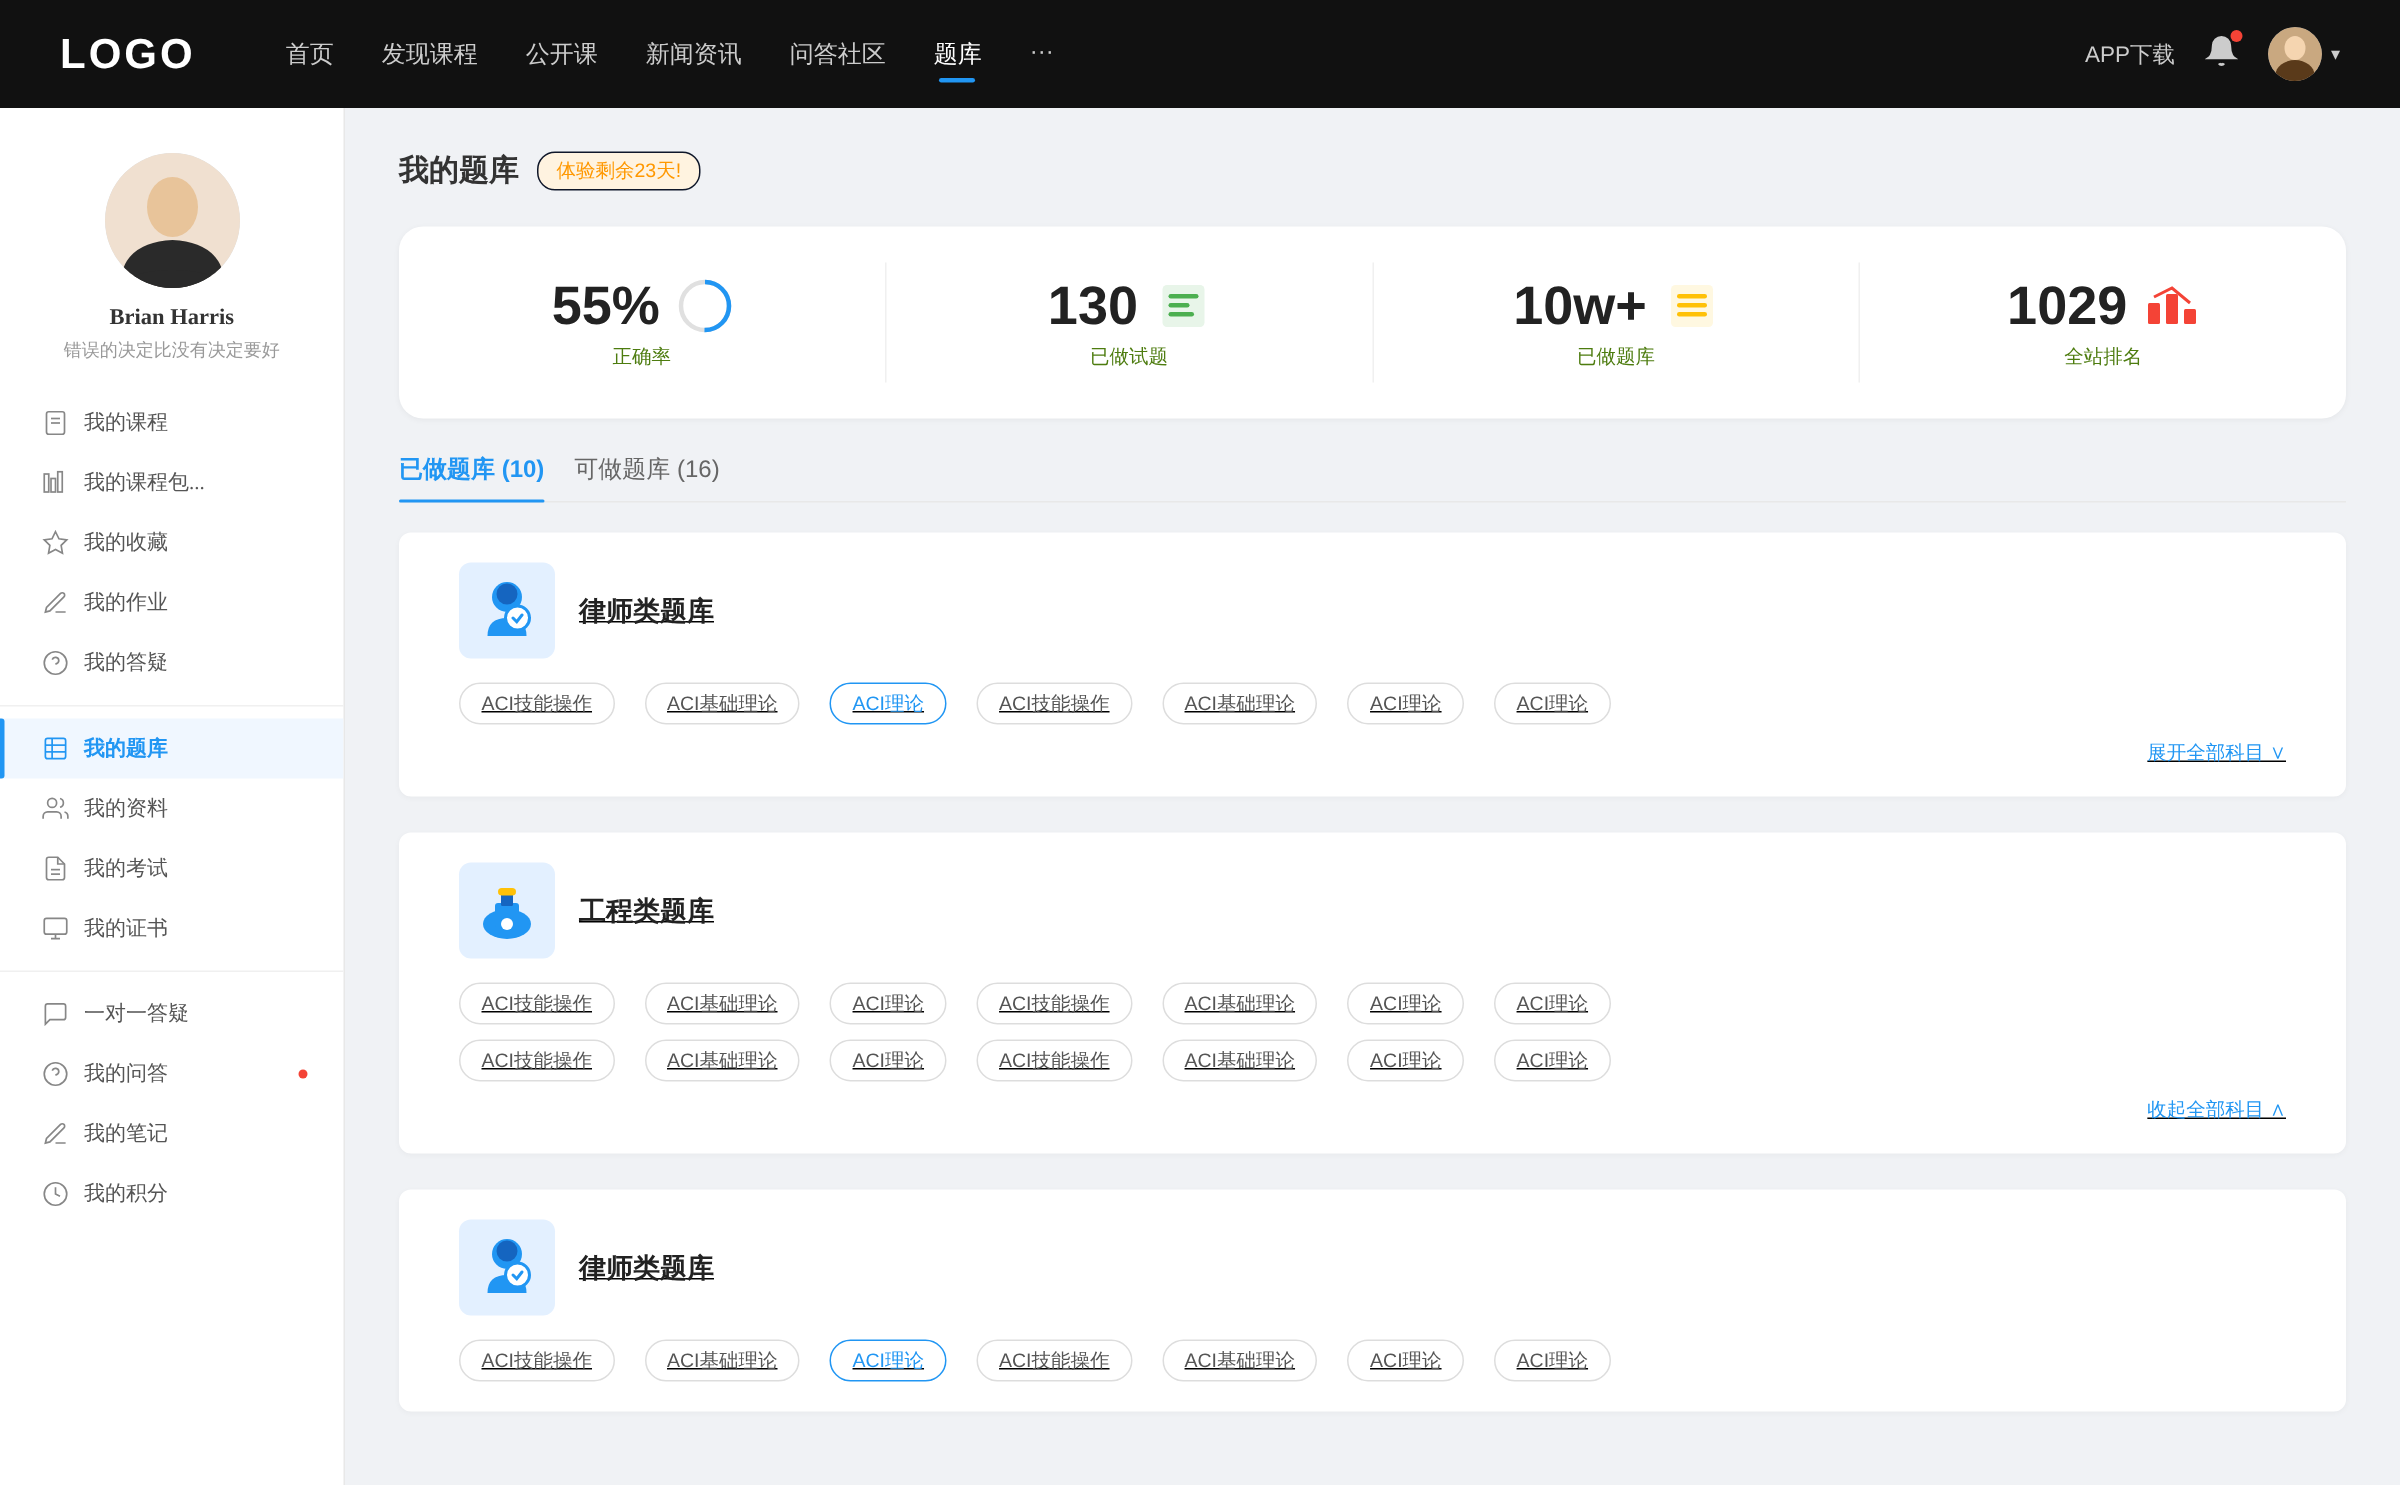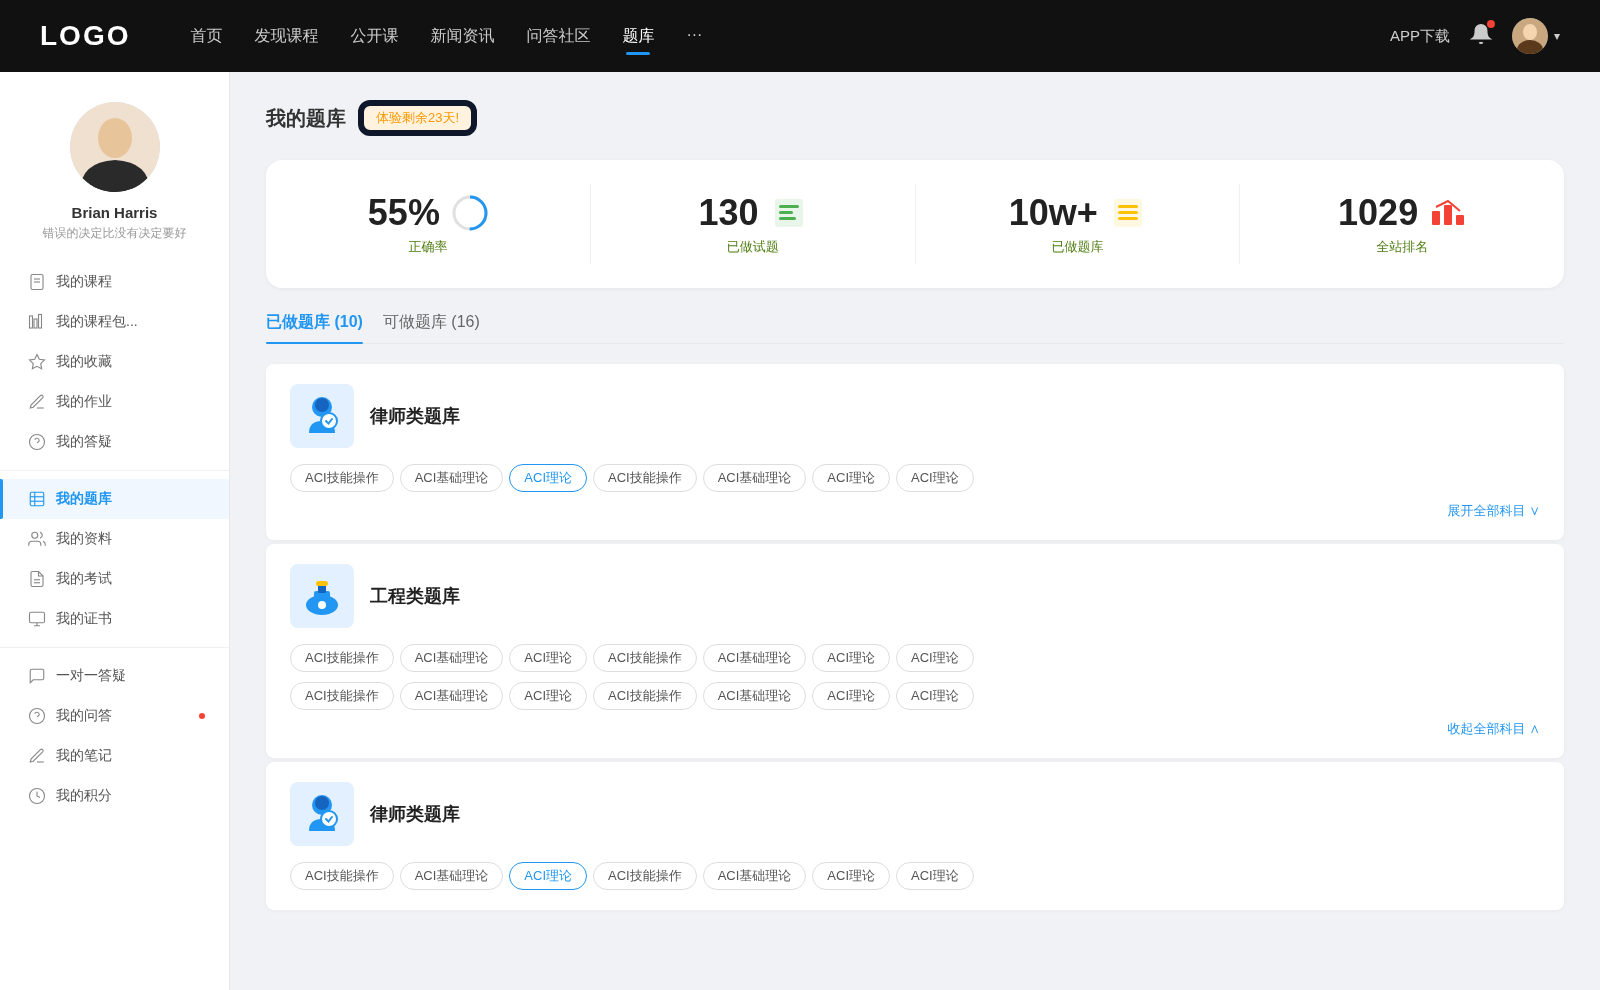"体验剩余23天!" .trial-badge { border: 6px solid #0f172a -> 1px solid #0f172a }
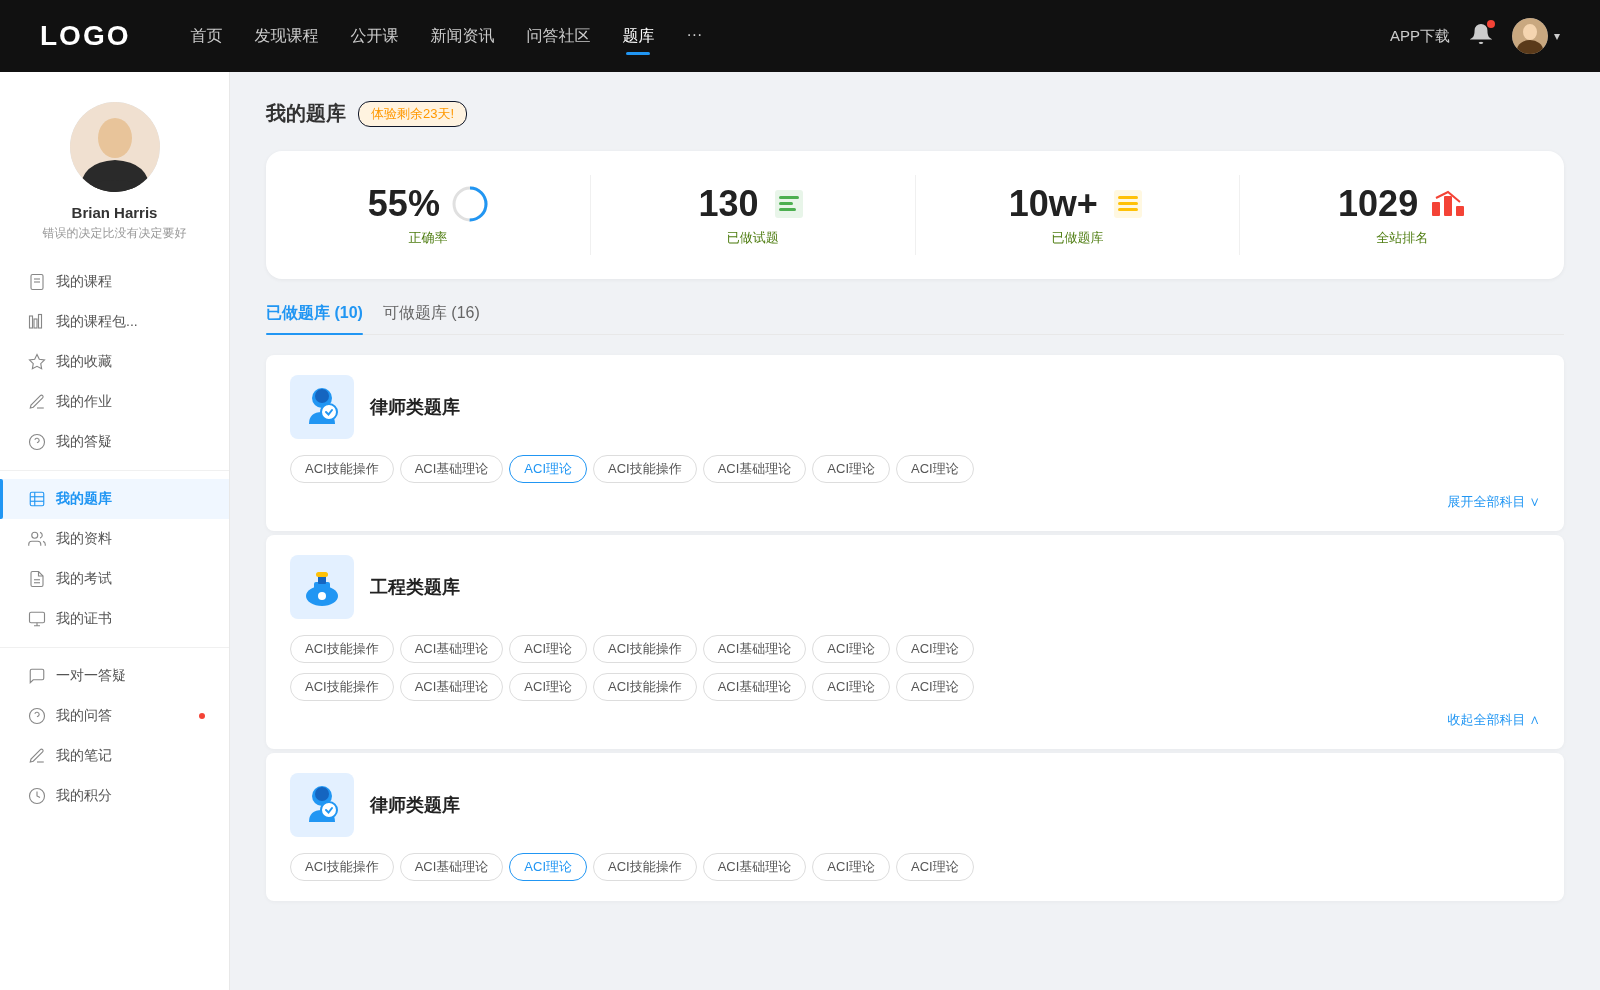"Brian Harris" .sidebar { font-family: none -> Liberation Serif, serif }
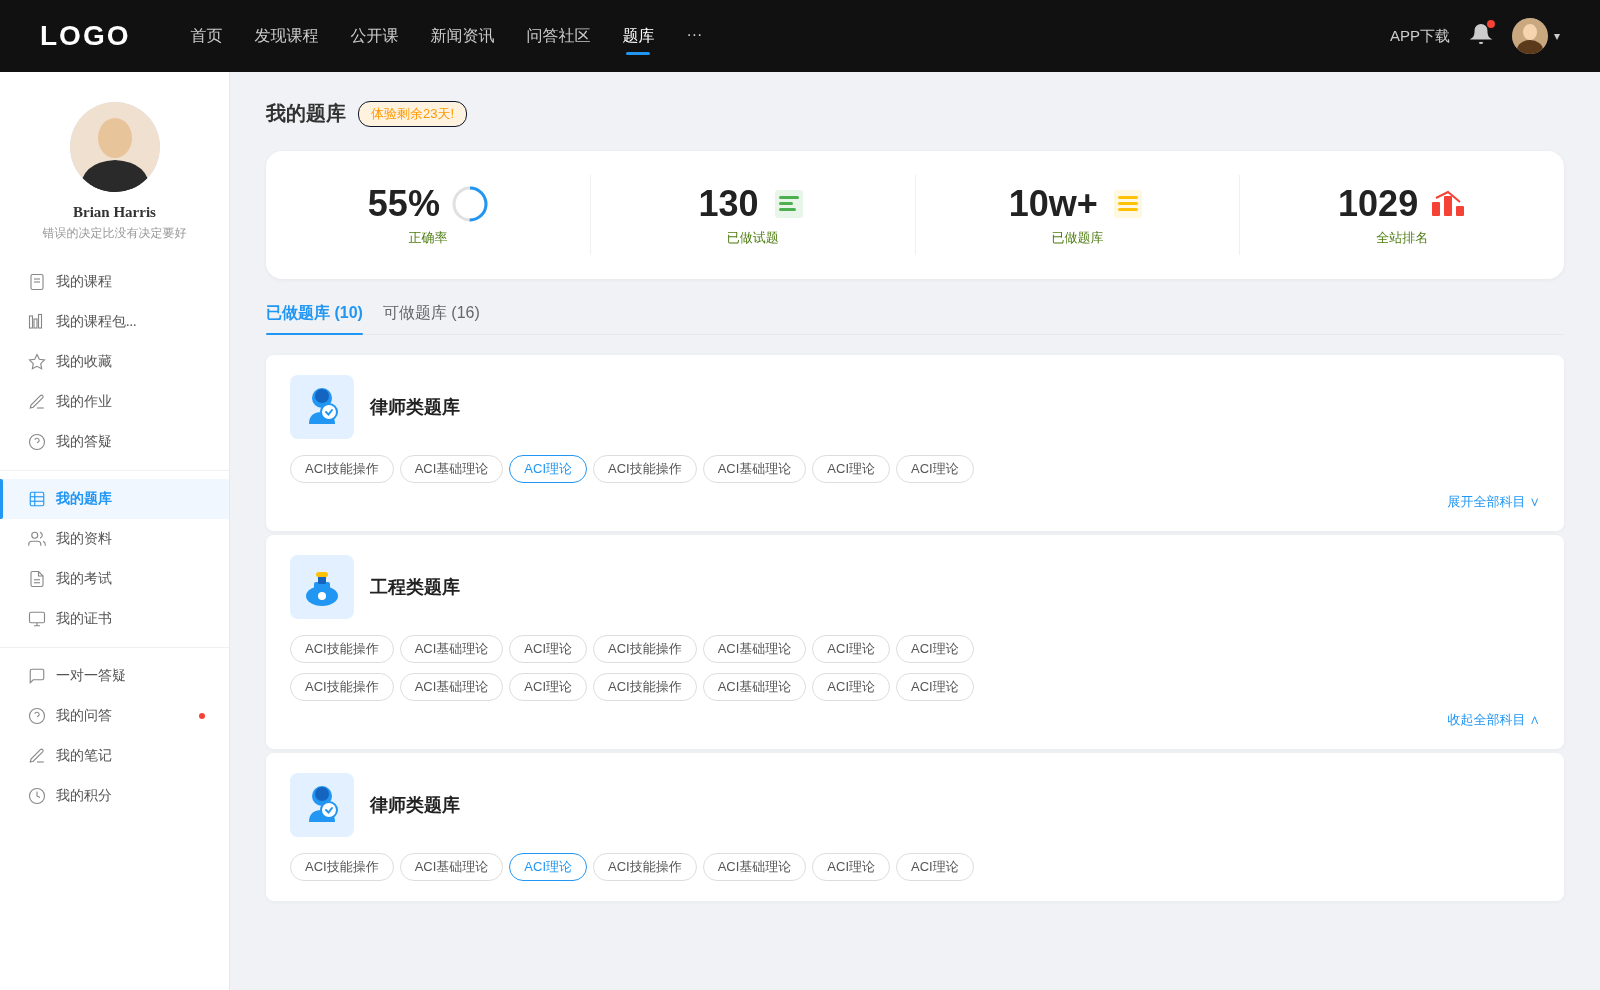"律师类题库" .qbank-section { margin-bottom: 4px -> 24px; padding: 20px 24px -> 20px 40px; text-decoration: none -> underline }
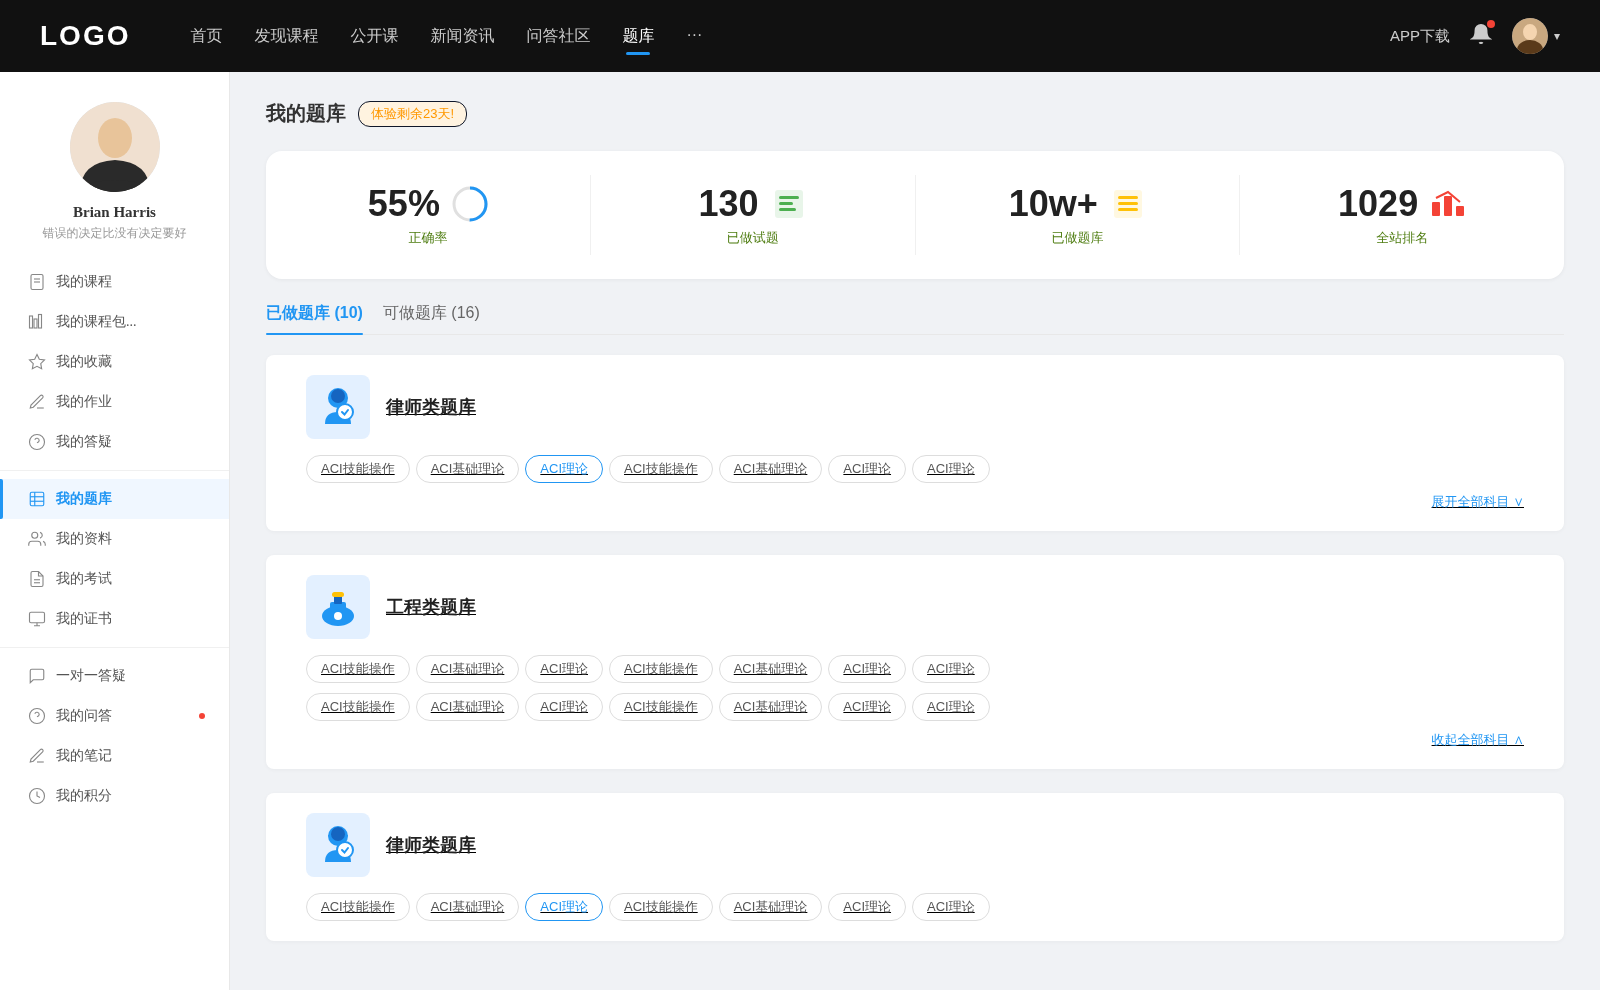"ACI技能操作" .qbank-tags { gap: 6px -> 20px }
